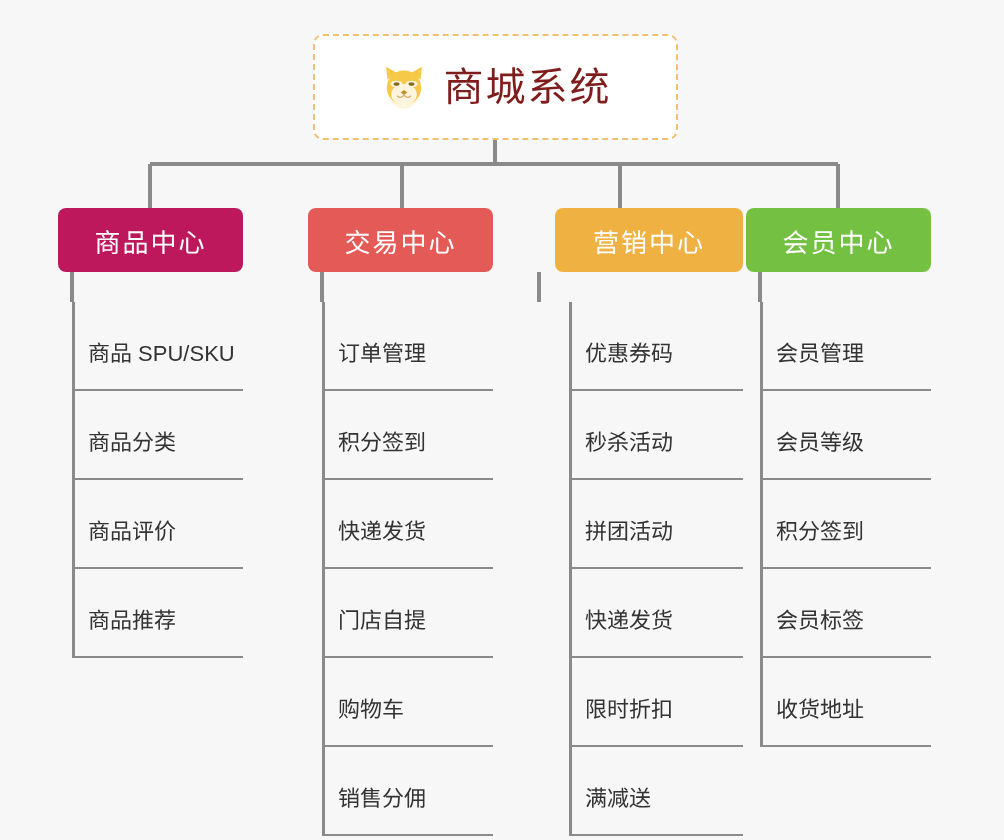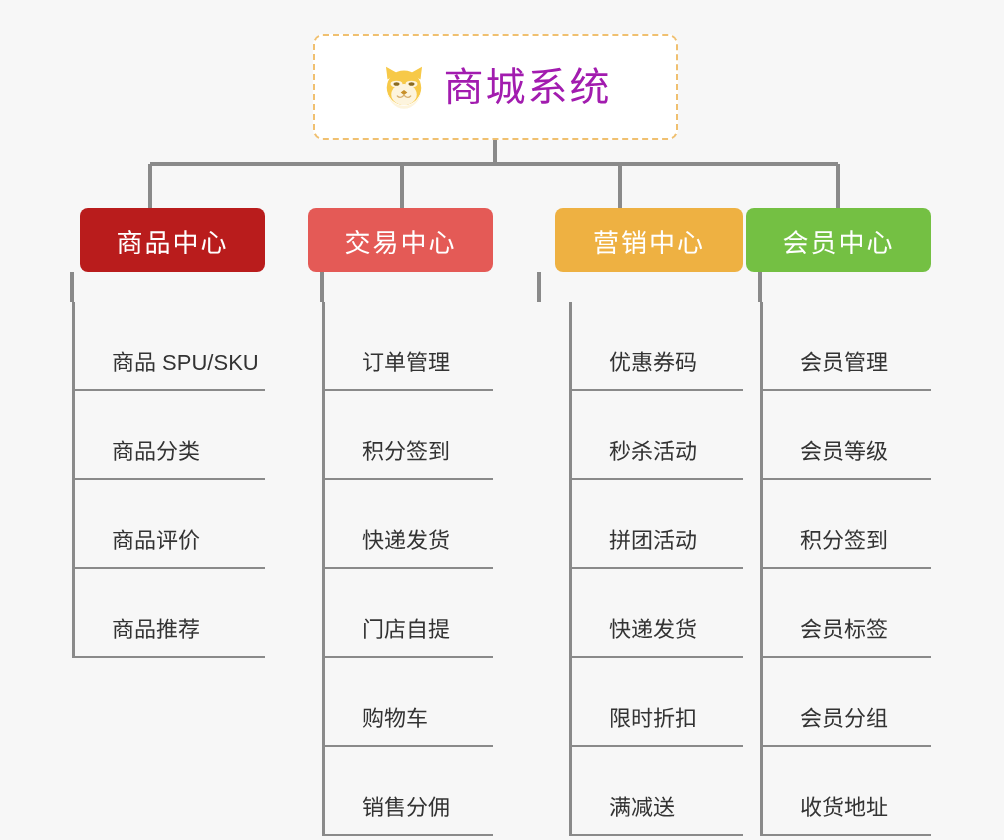"商城系统" span.root-title { color: #a21caf -> #7f1d1d }
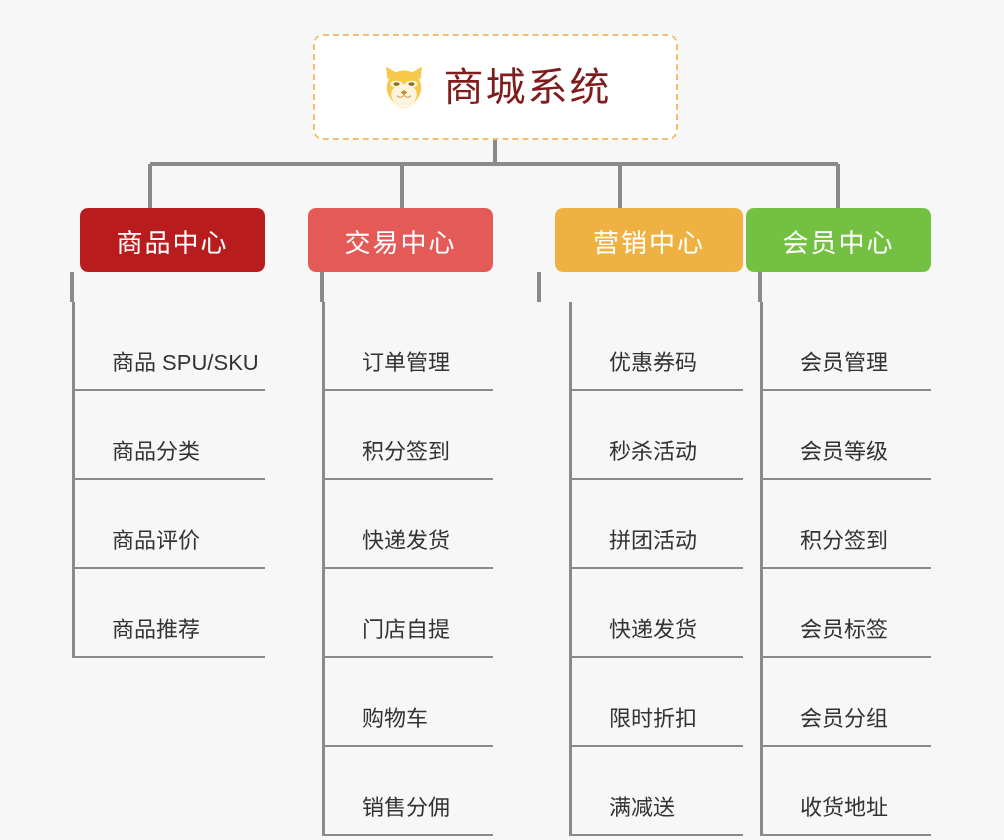"商品中心" div.branch-header { background: #b91c1c -> #be185d; margin-left: 22px -> none }
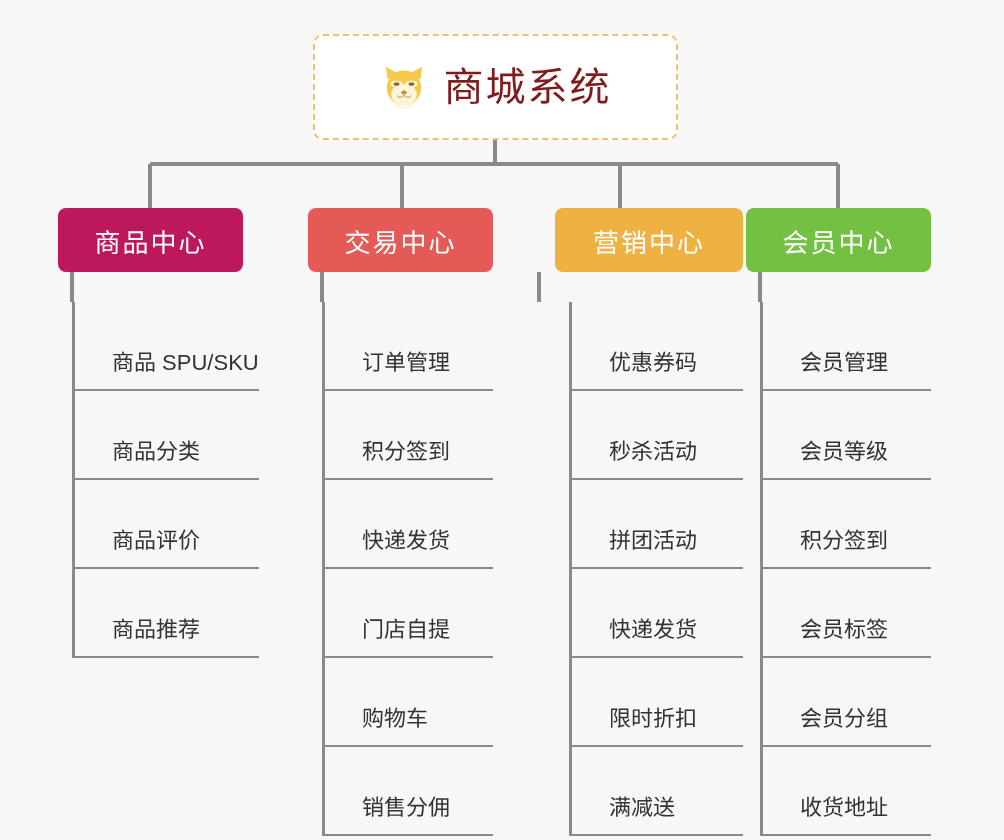"商品 SPU/SKU" .leaf-label { margin-left: 40px -> 16px; padding-bottom: 16px -> 25px }
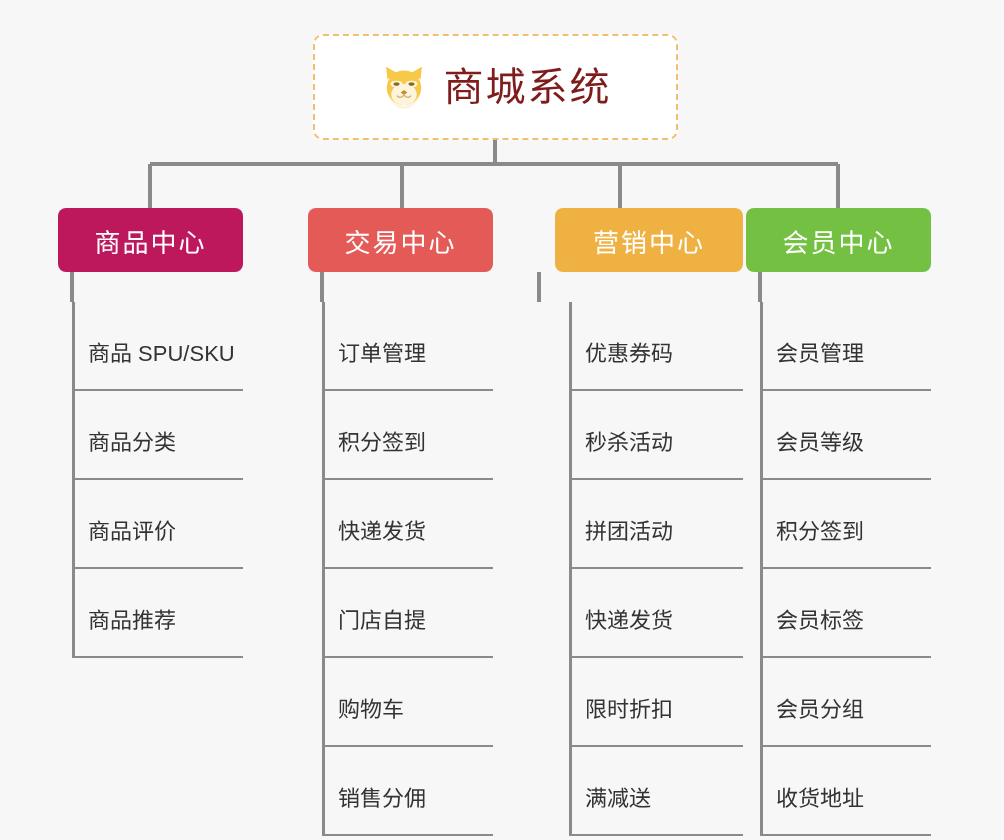"会员分组" li.leaf { html: <li> <span>会员分组</span> </li> -> none }
